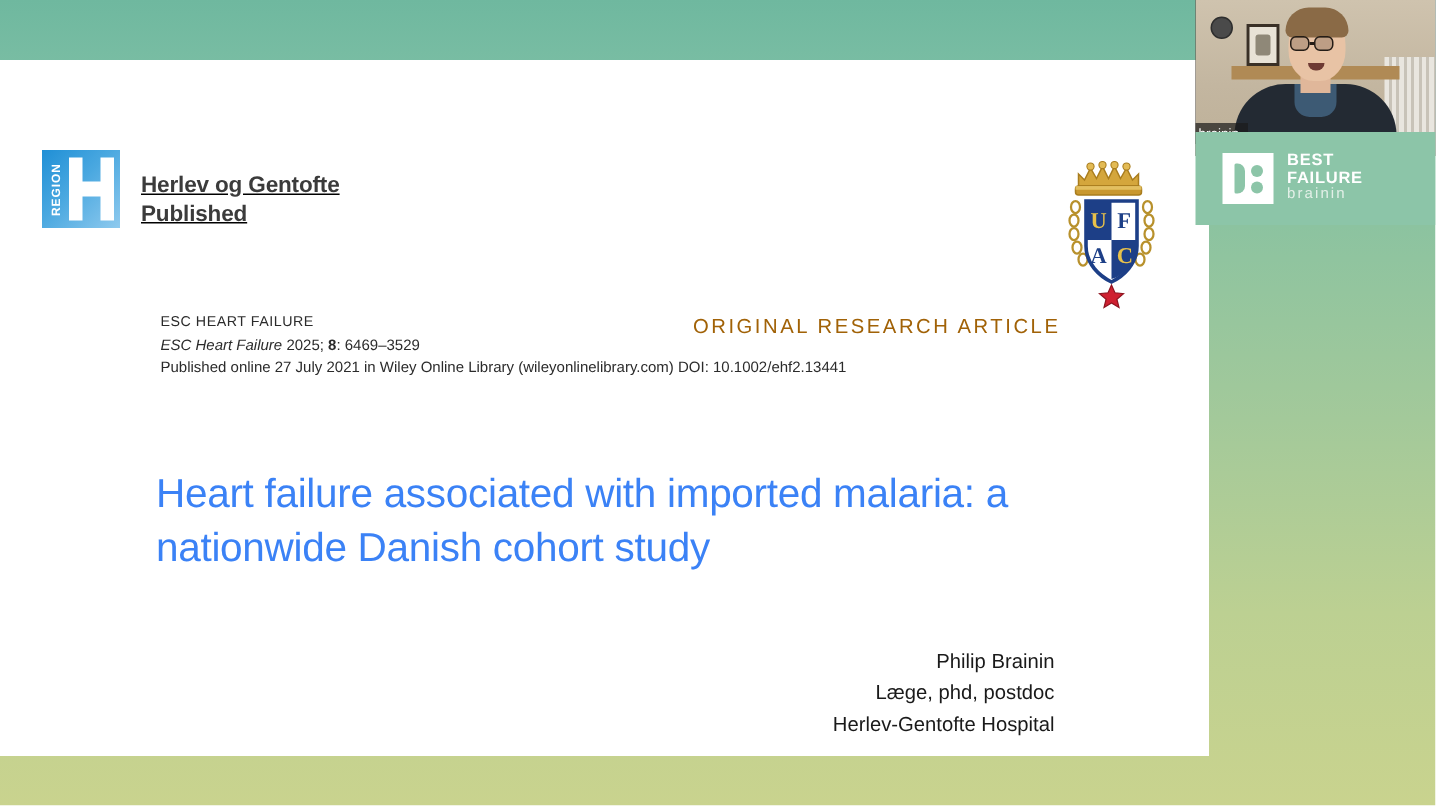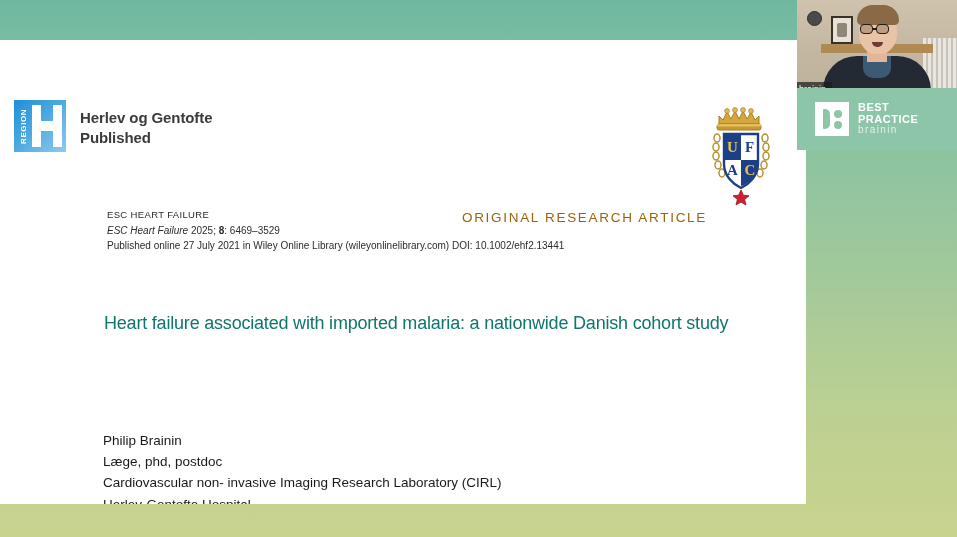"Herlev og Gentofte" #regionh { align-items: center -> flex-end; left: 14px -> 28px; text-decoration: none -> underline }
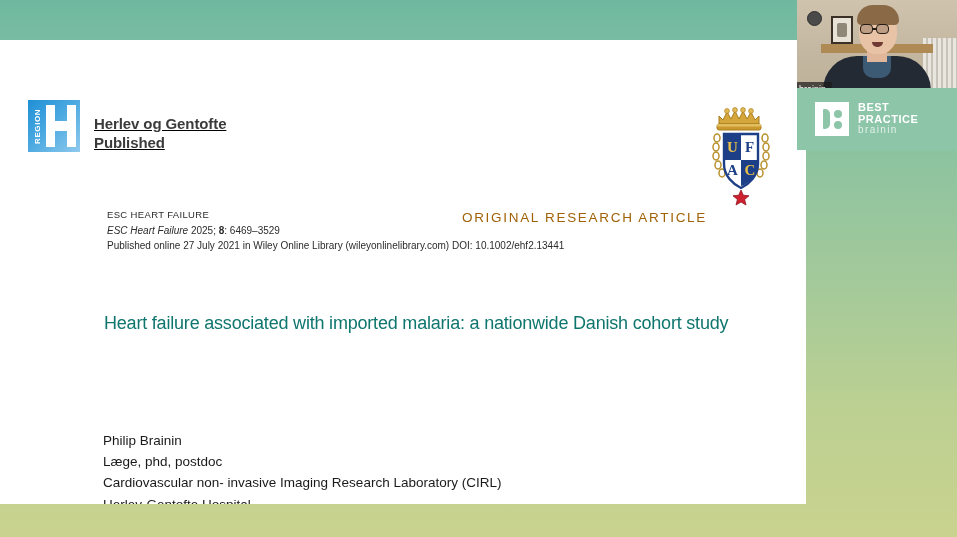"PRACTICE" div.sp-l2 { text: PRACTICE -> FAILURE }
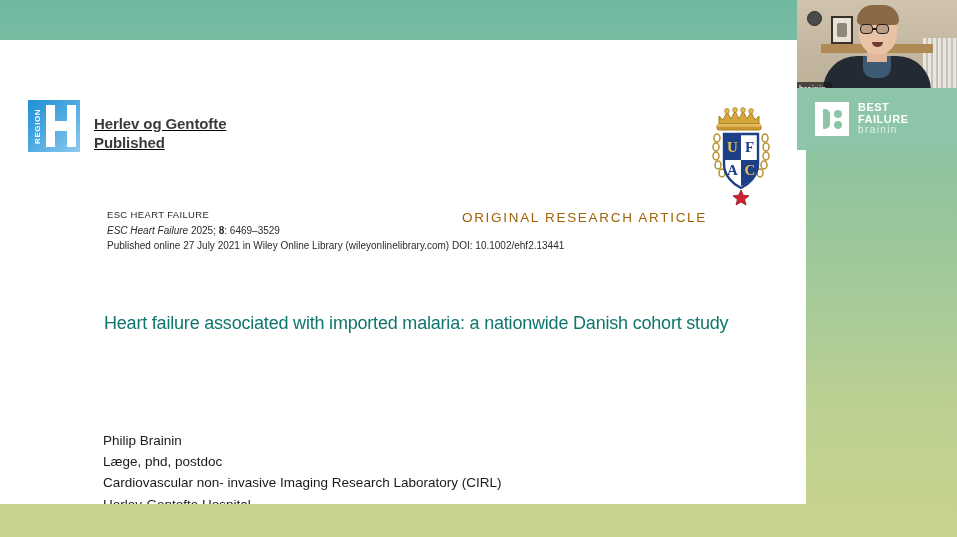"Heart failure associated with imported" #title { color: #0f766e -> #3b82f6; font-size: 18px -> 27px }
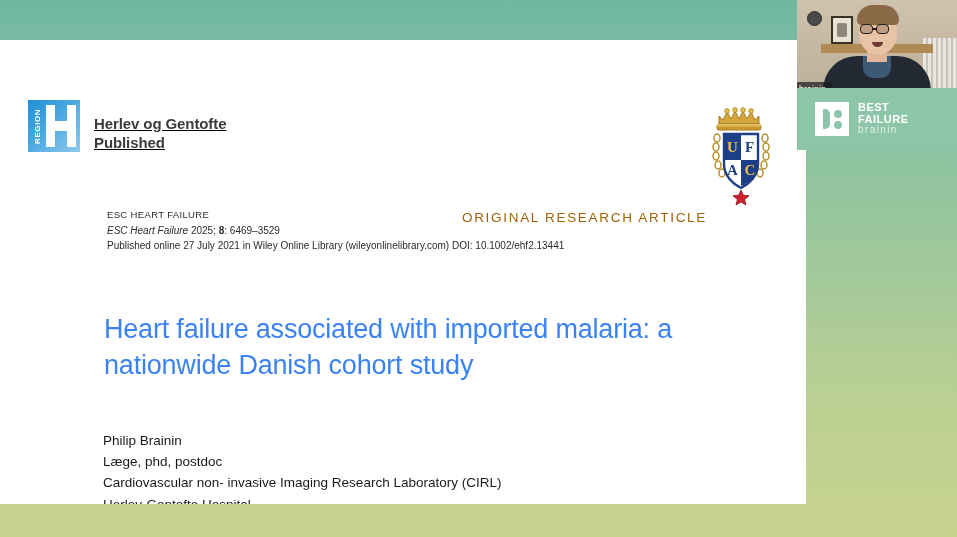"Philip Brainin" #authors { text-align: left -> right }
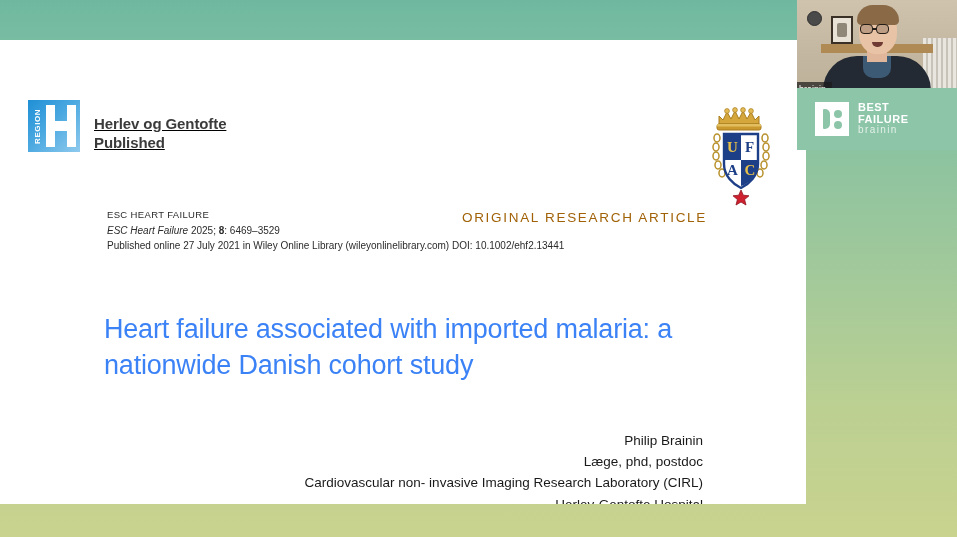"Cardiovascular non- invasive Imaging" div { html: <div>Cardiovascular non- invasive Imaging Research Laboratory (CIRL)</div> -> none }
